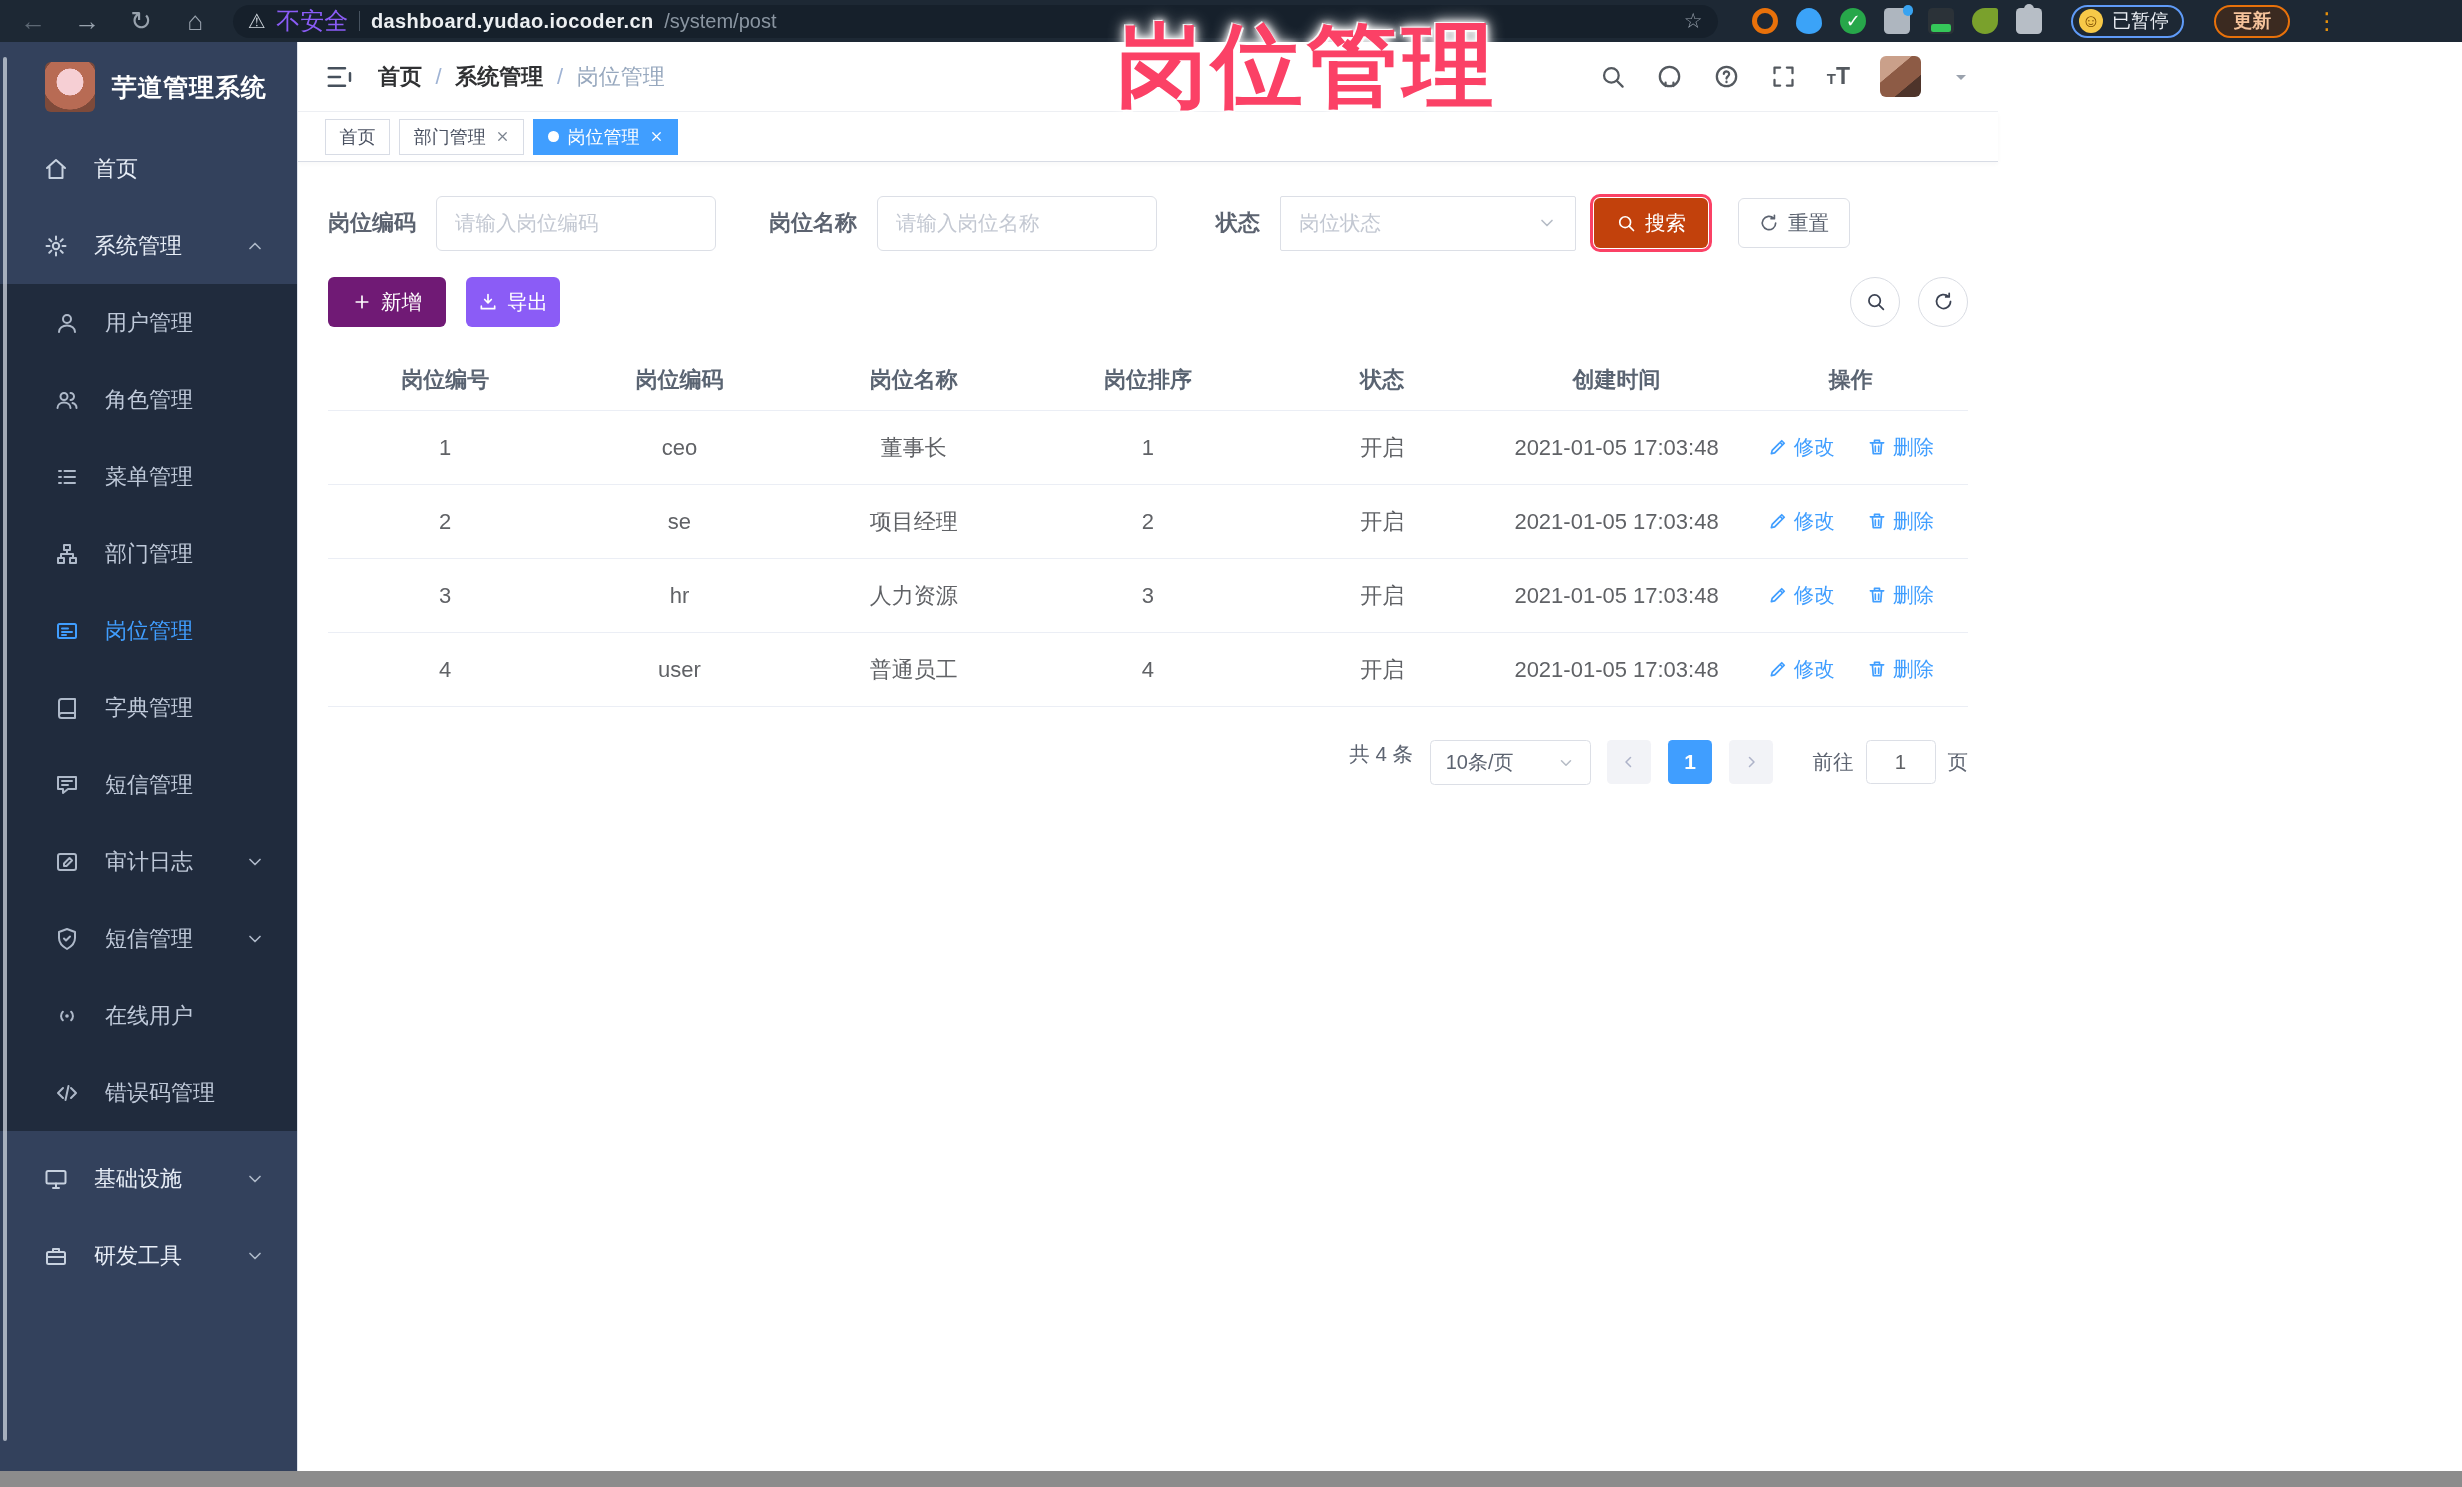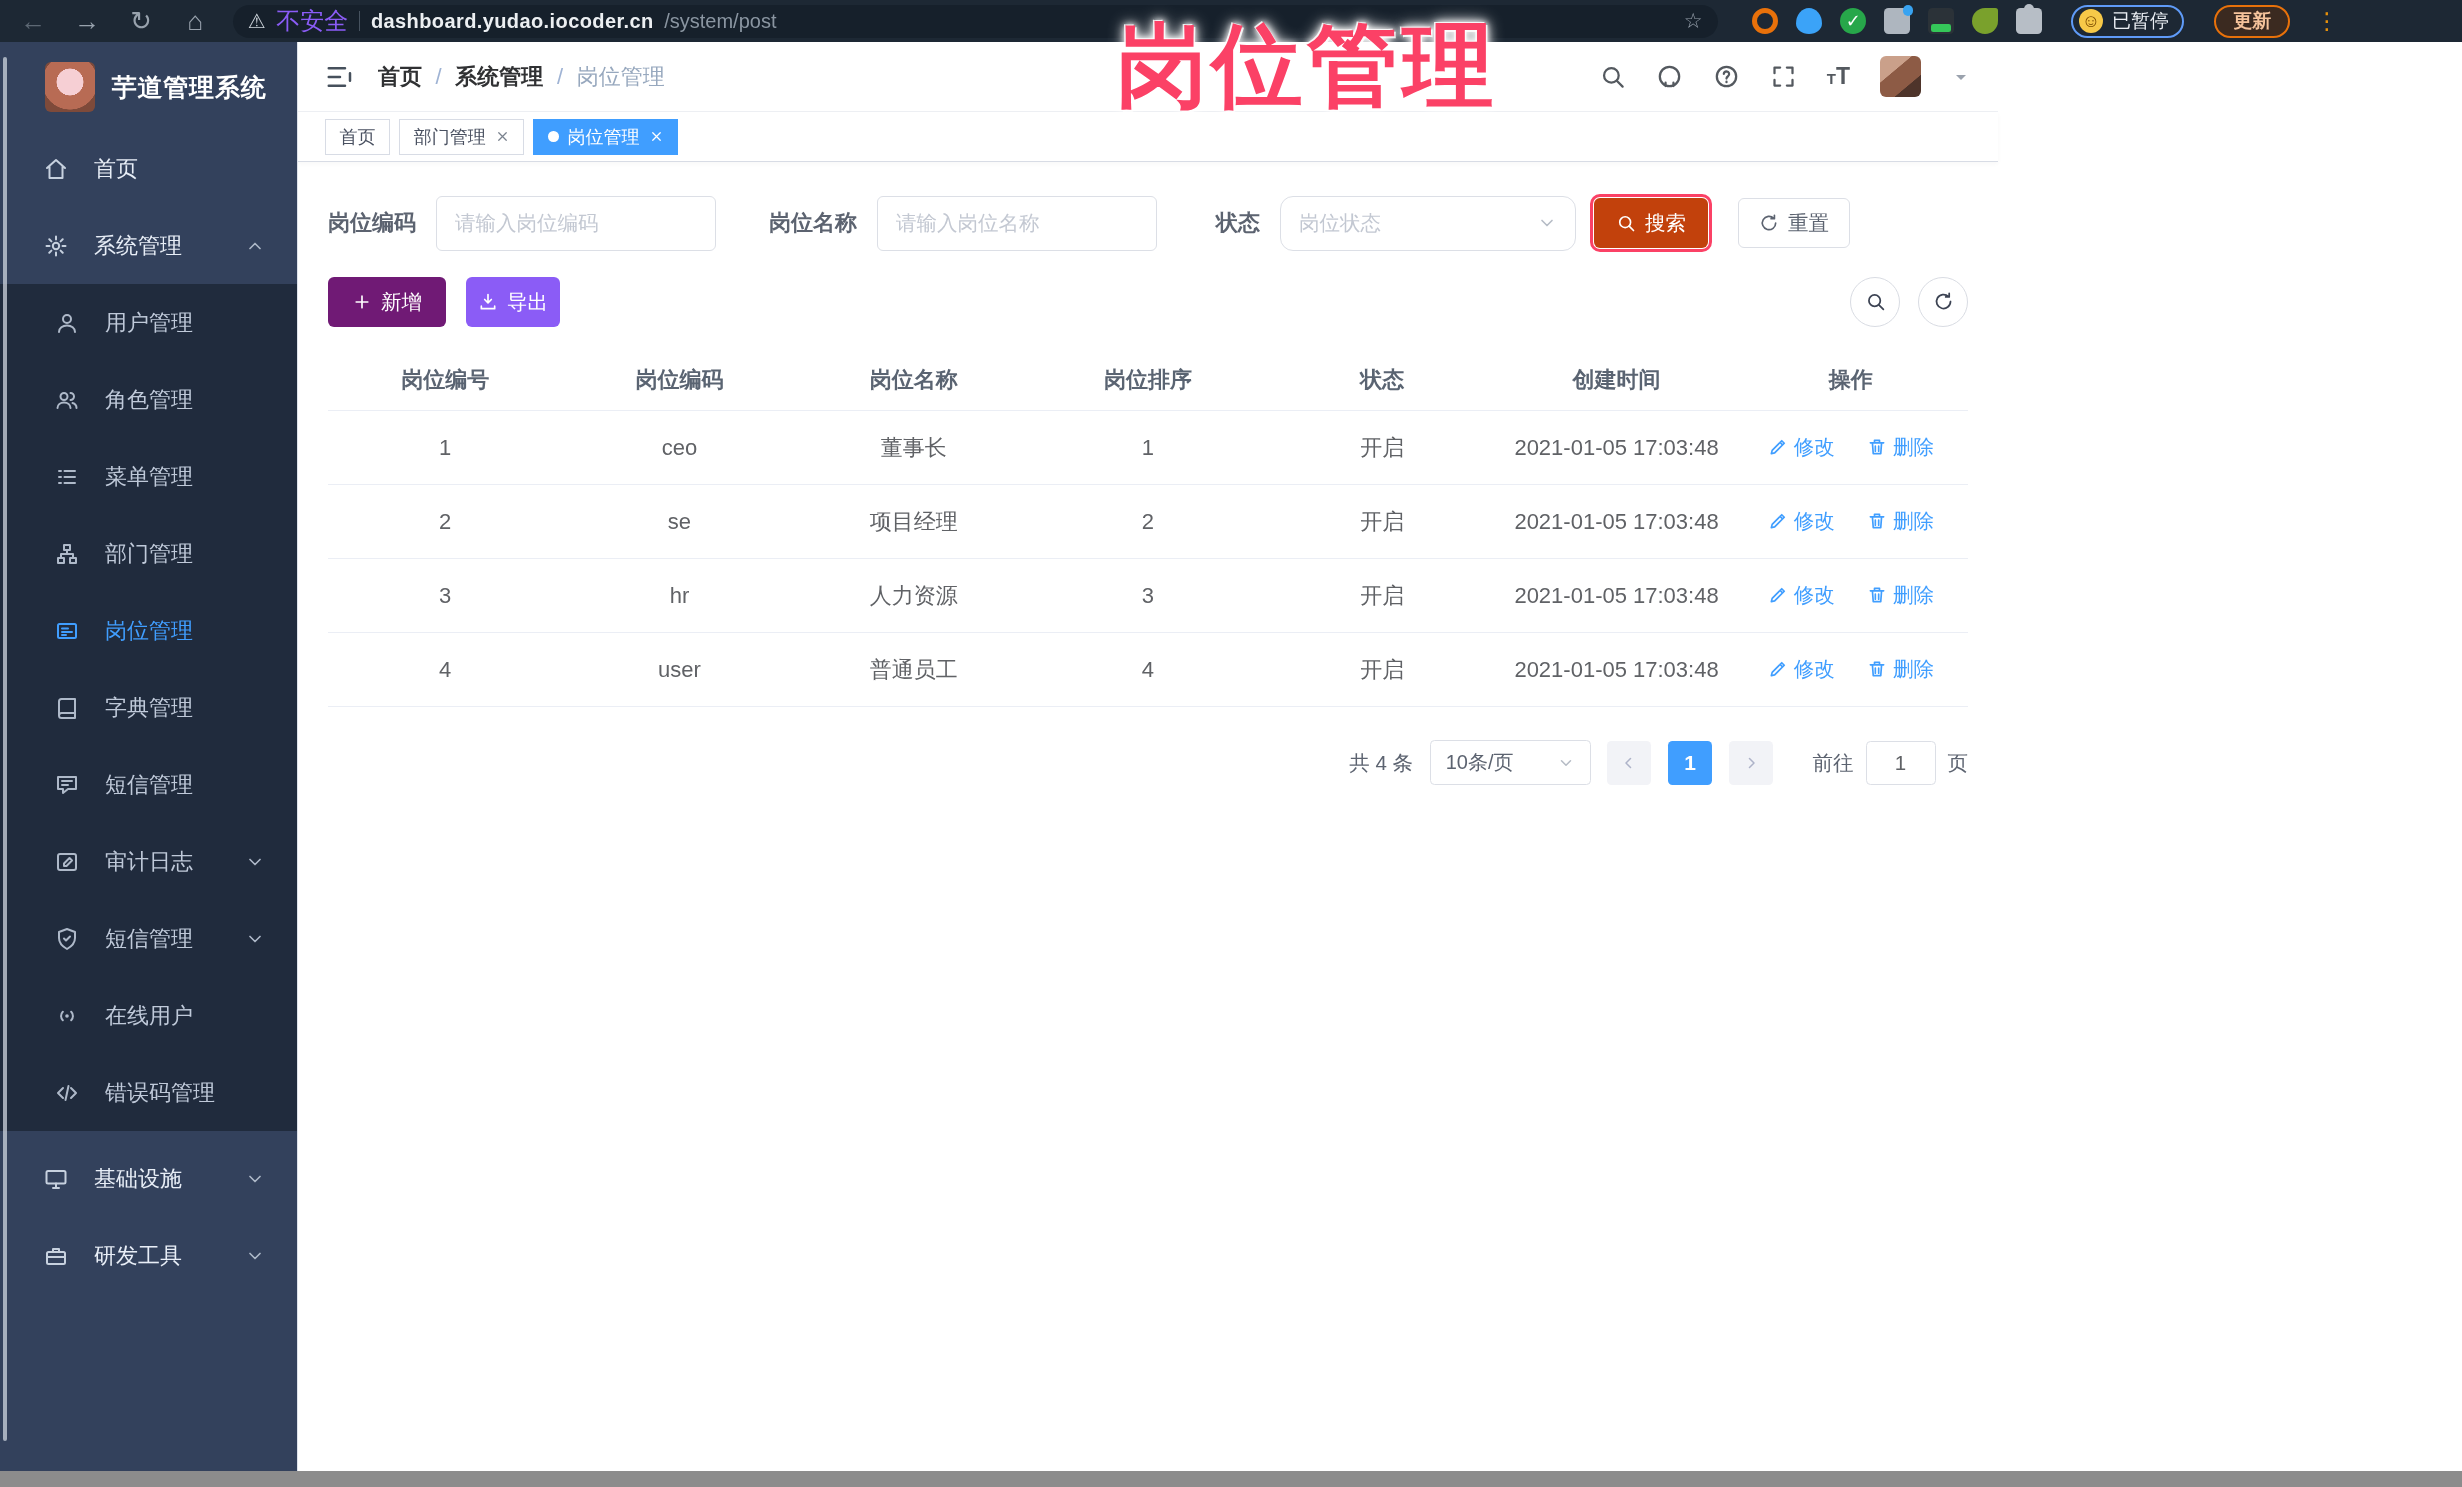"岗位状态" .f-select { border-radius: 13px -> 2px }
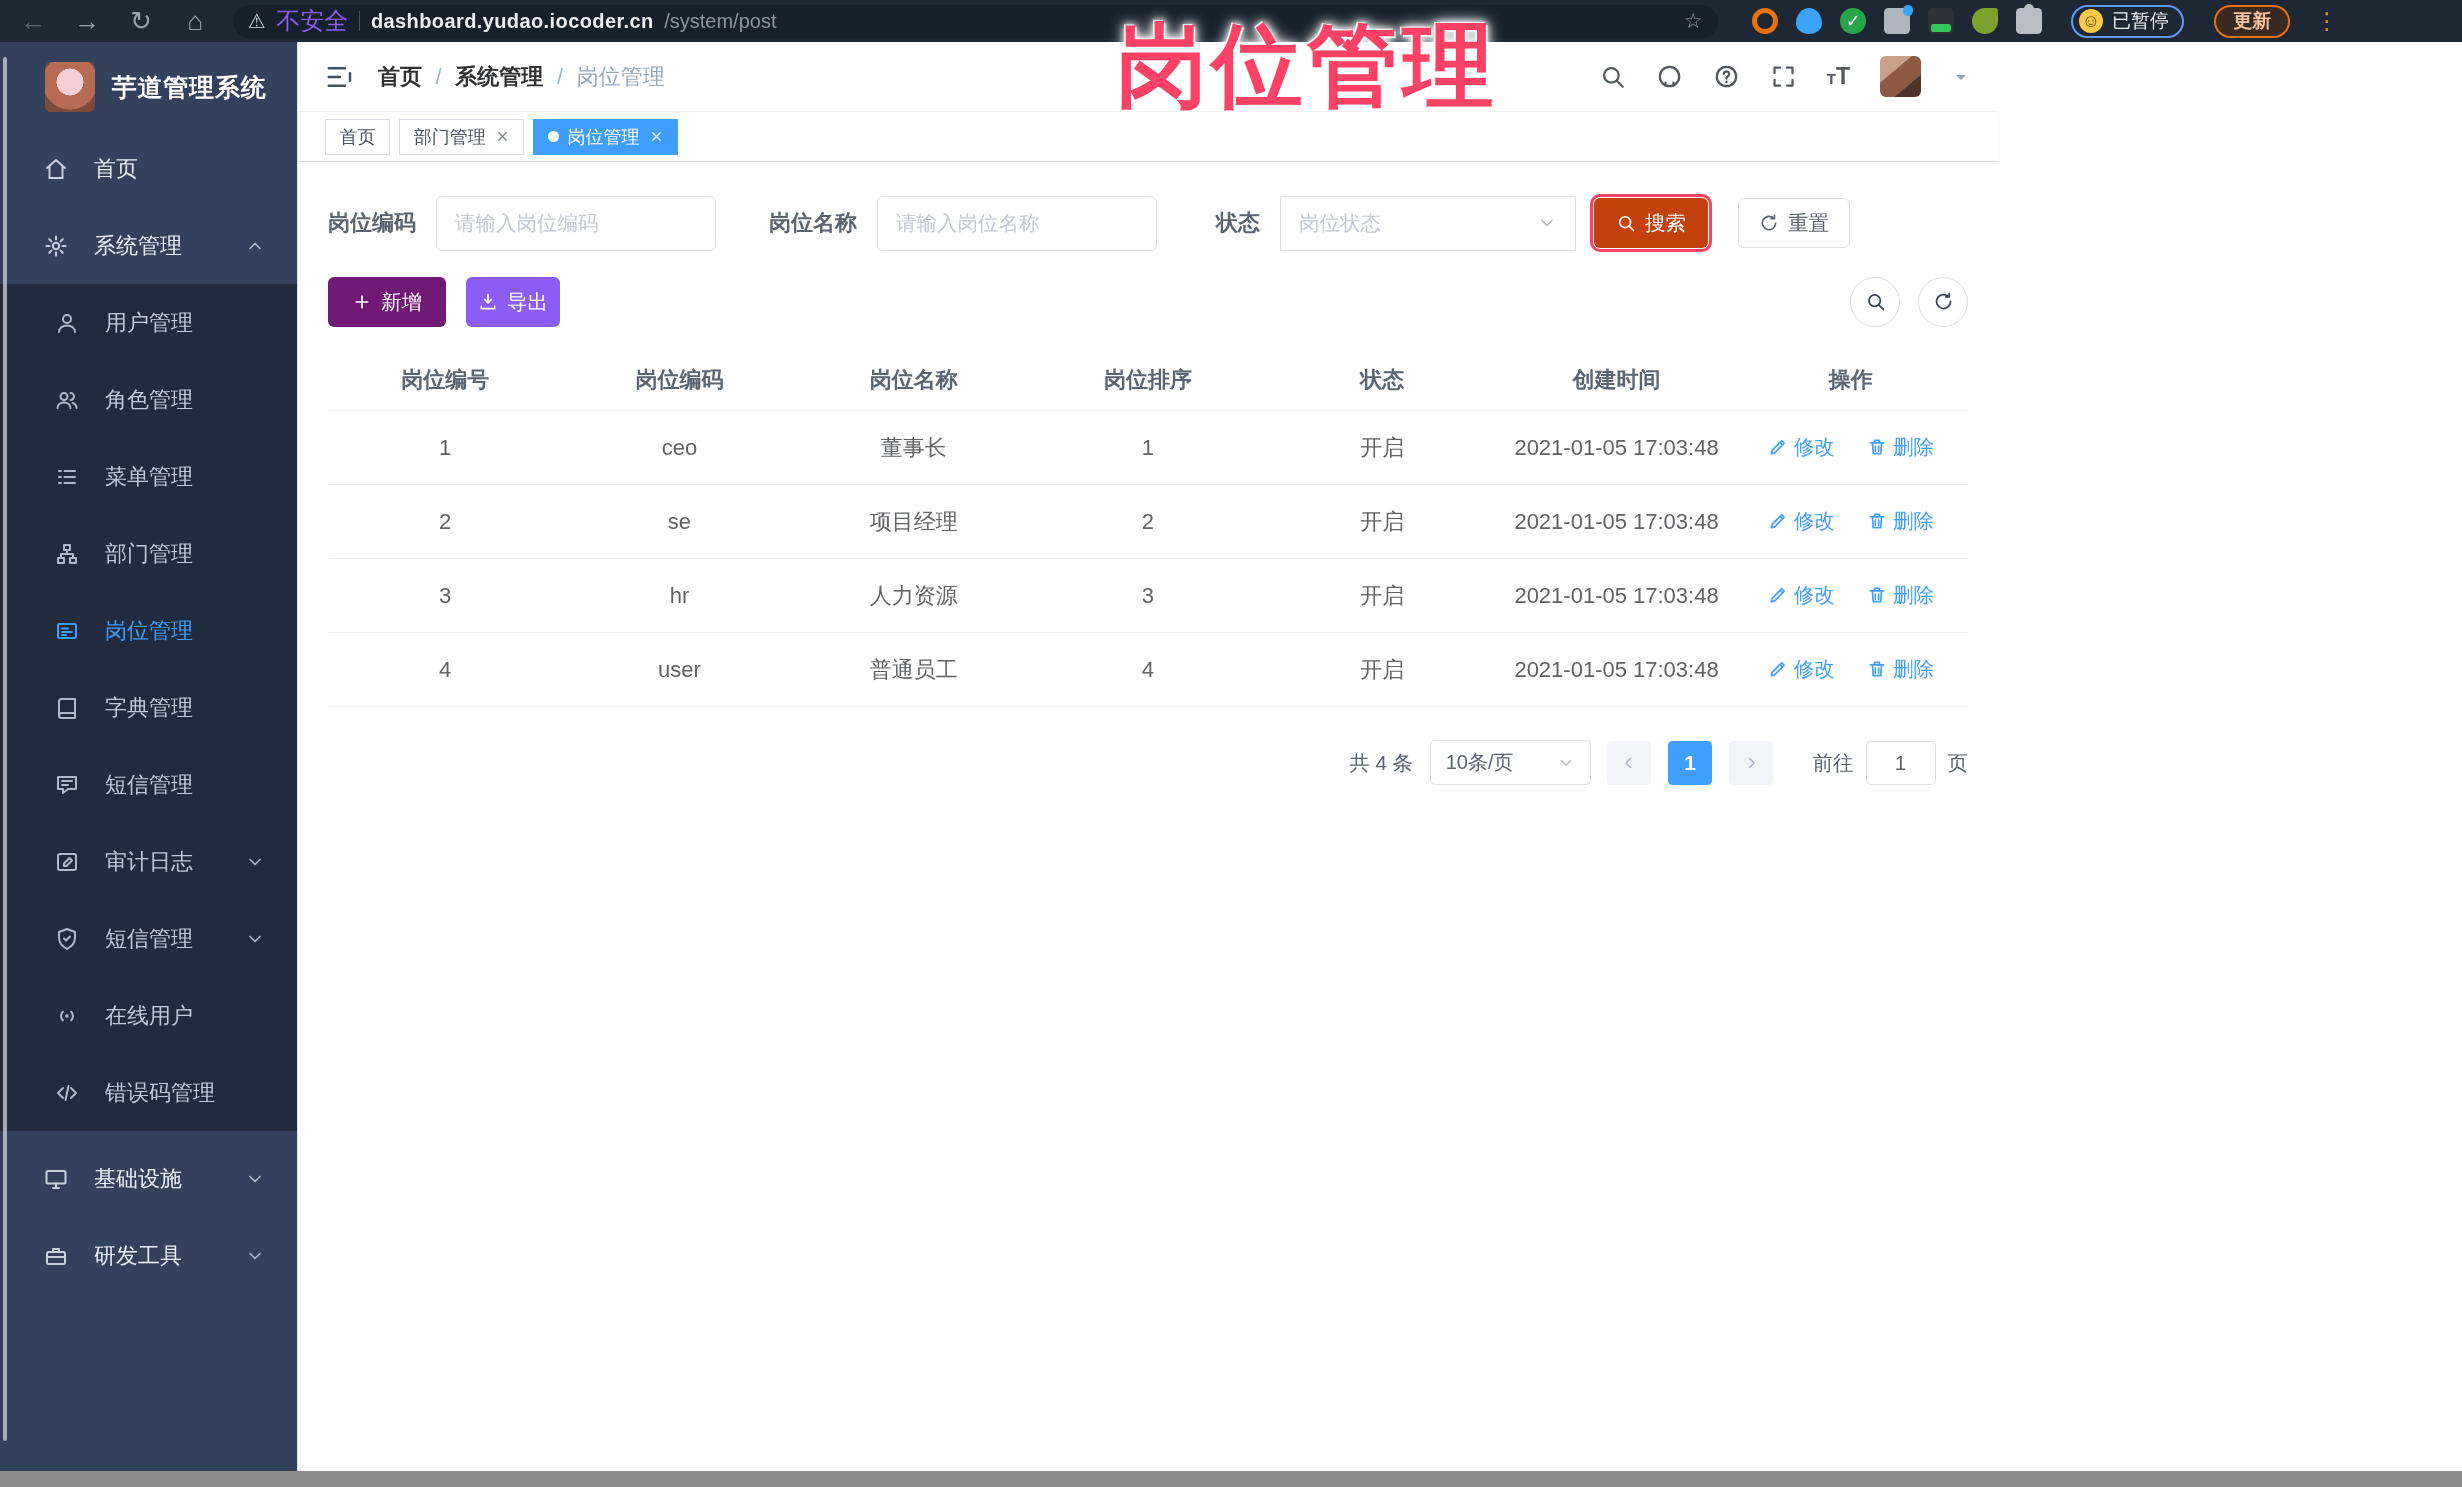"共 4 条" .pagination { align-items: center -> flex-start }
